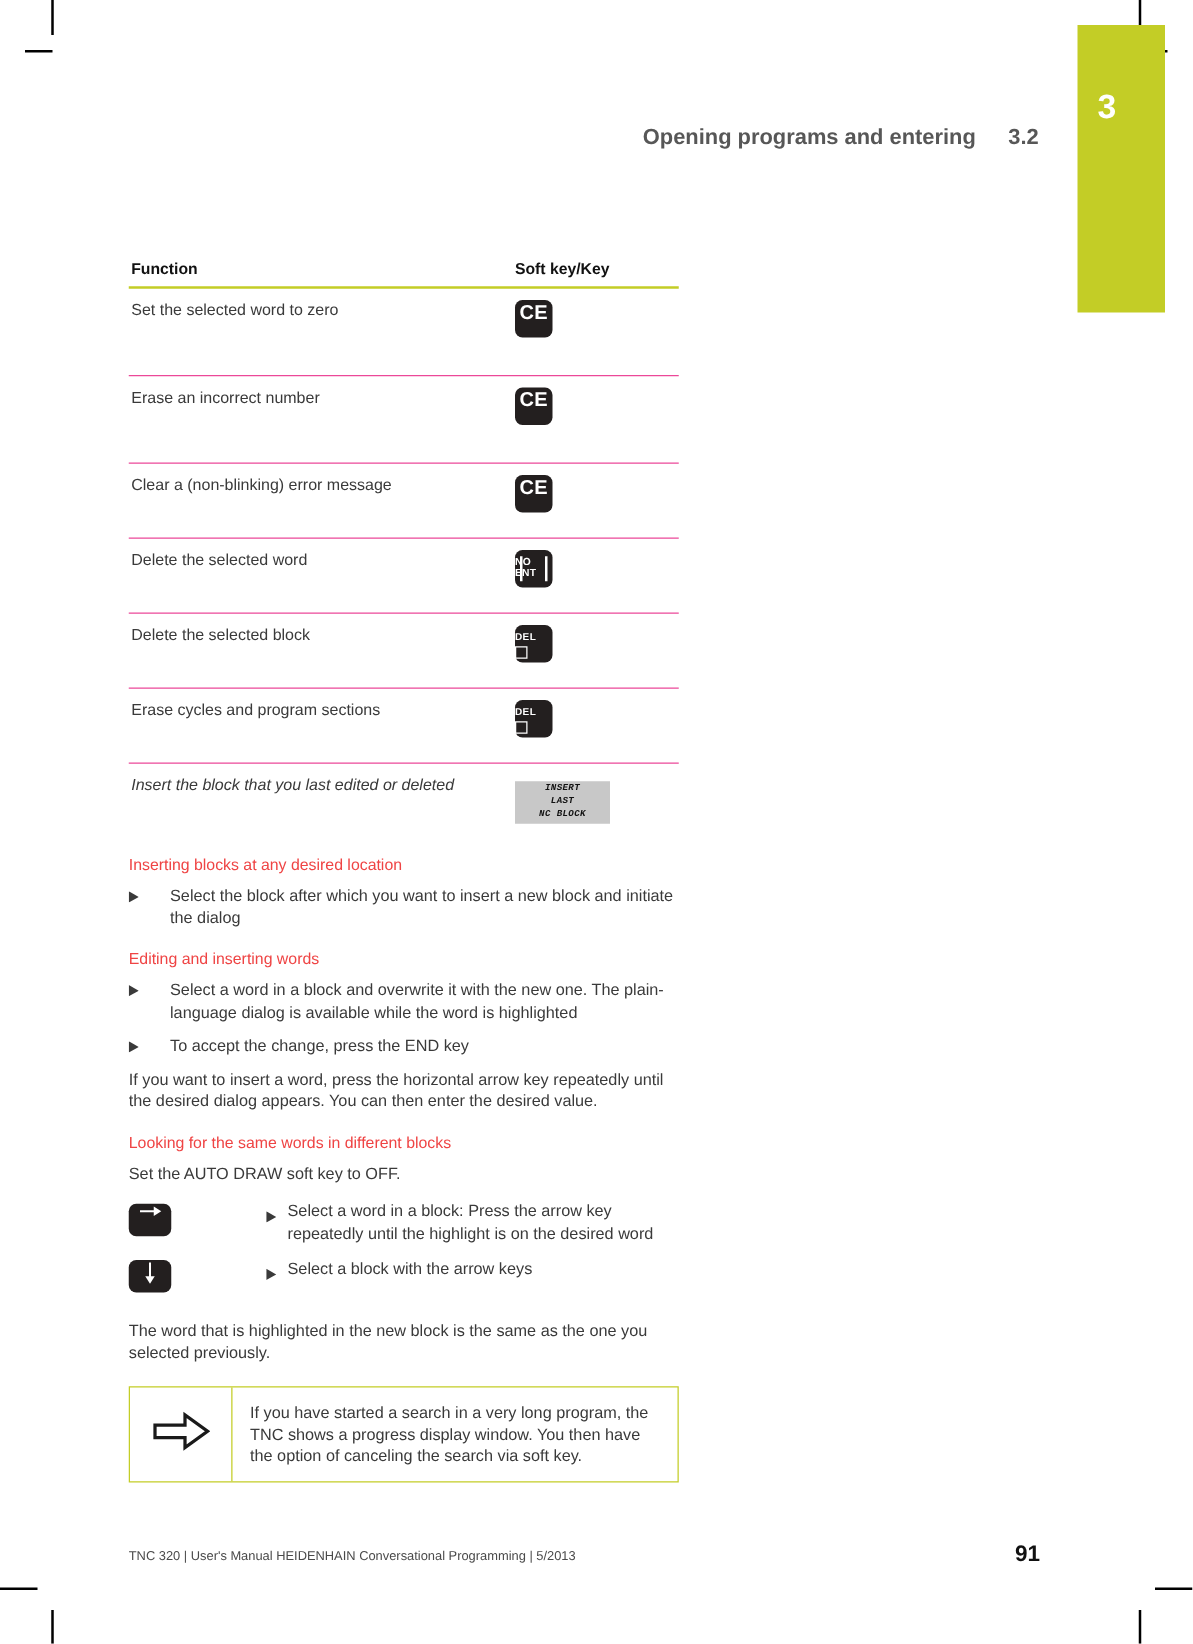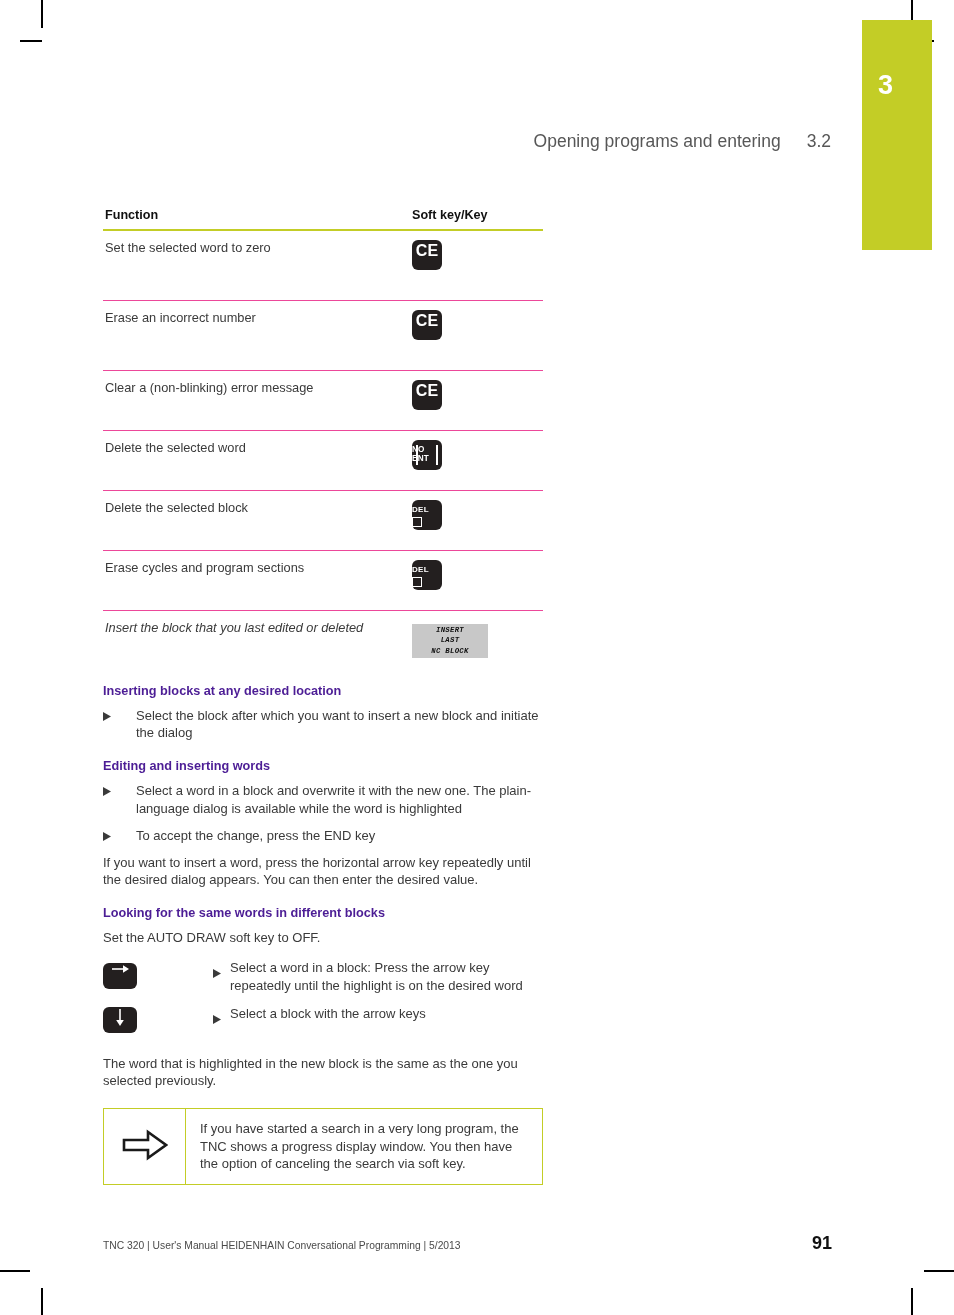"Opening programs and entering 3.2" .page-header { font-weight: normal -> bold; margin-top: 32px -> none }
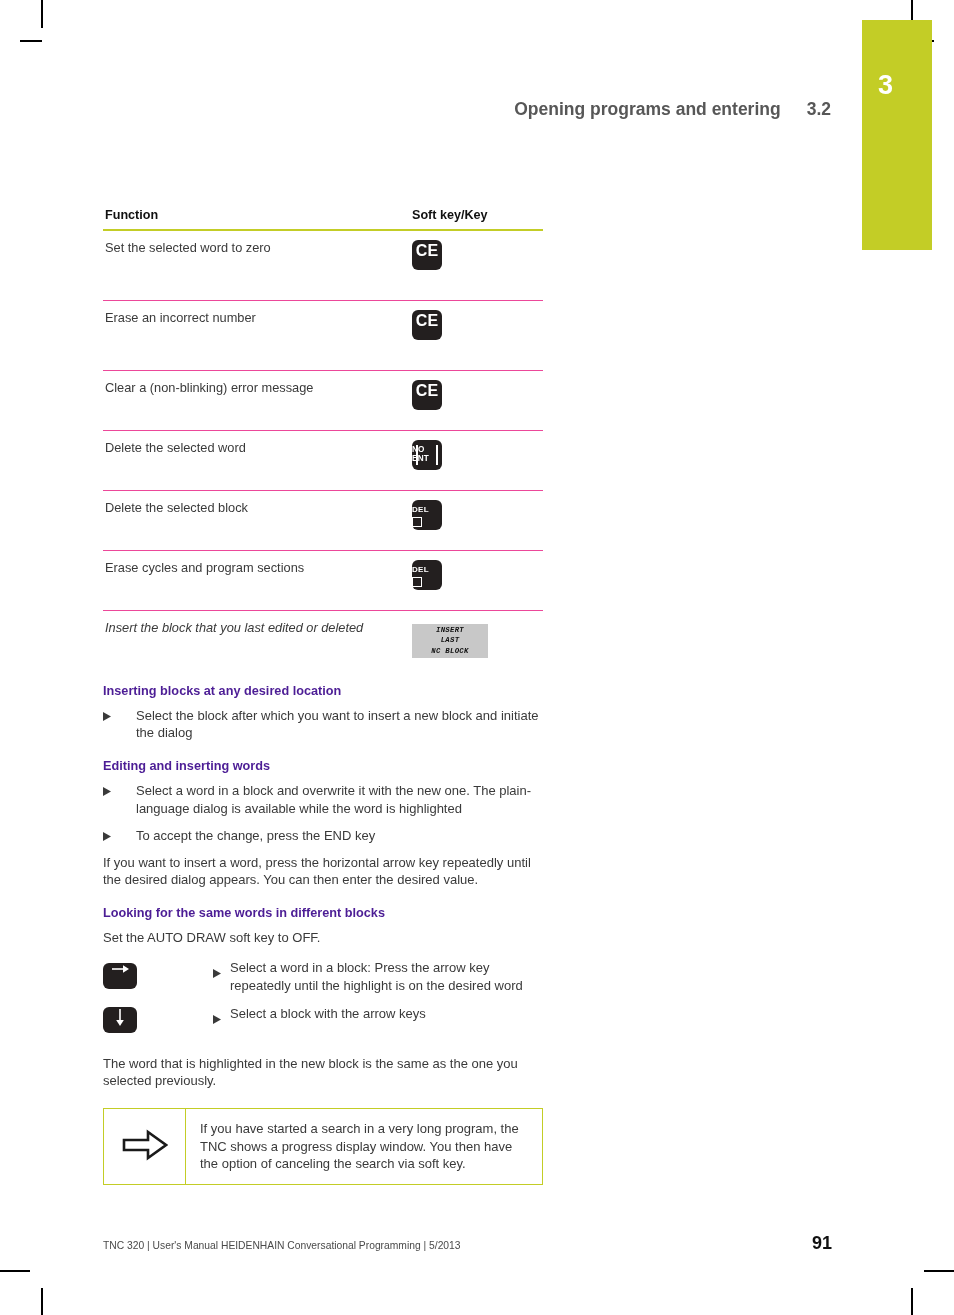"Inserting blocks at any desired" h3.subhead { color: #4c1d95 -> #ef4444; font-weight: bold -> normal }
